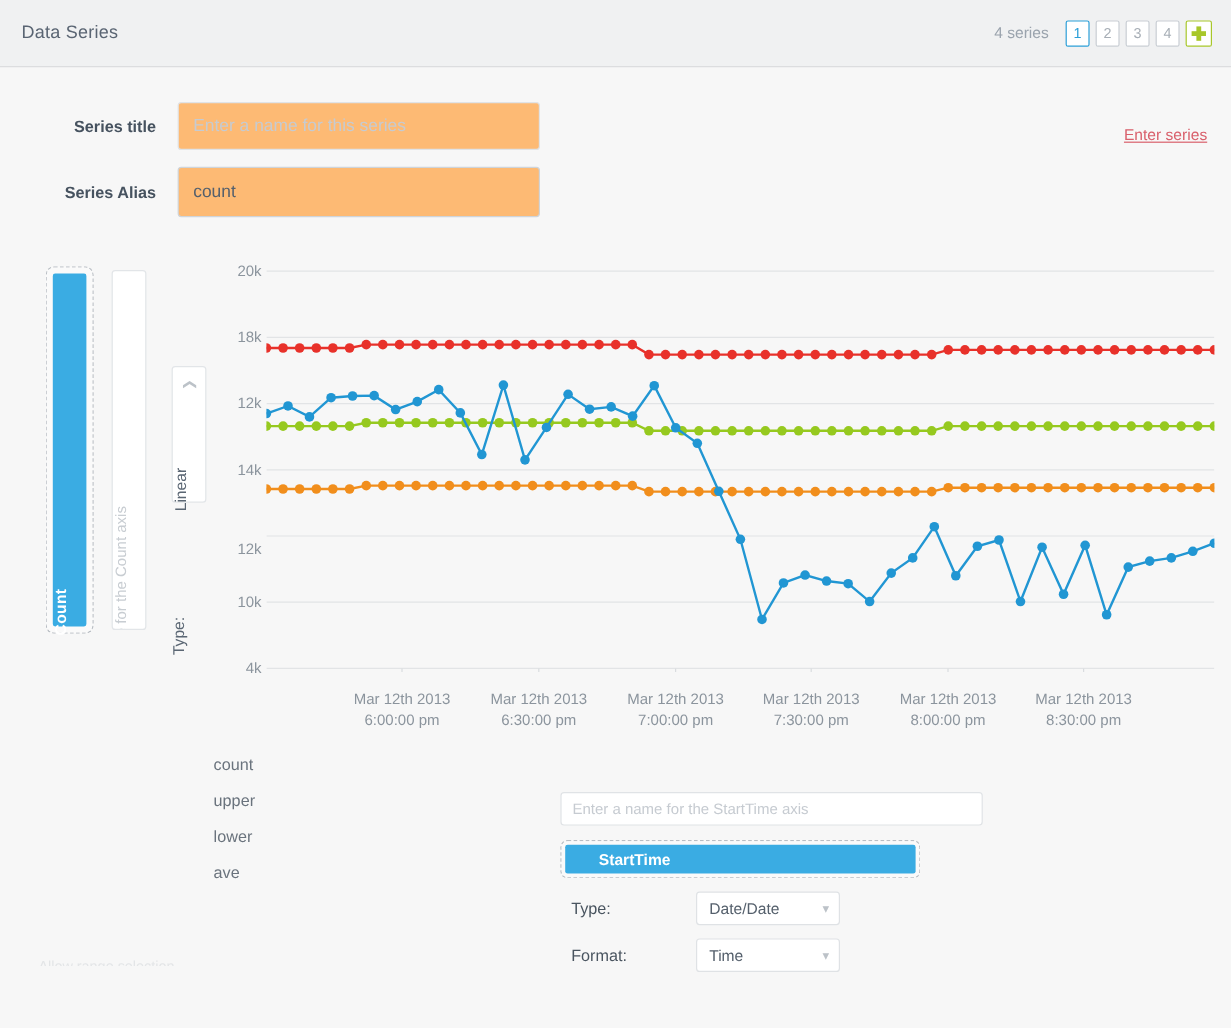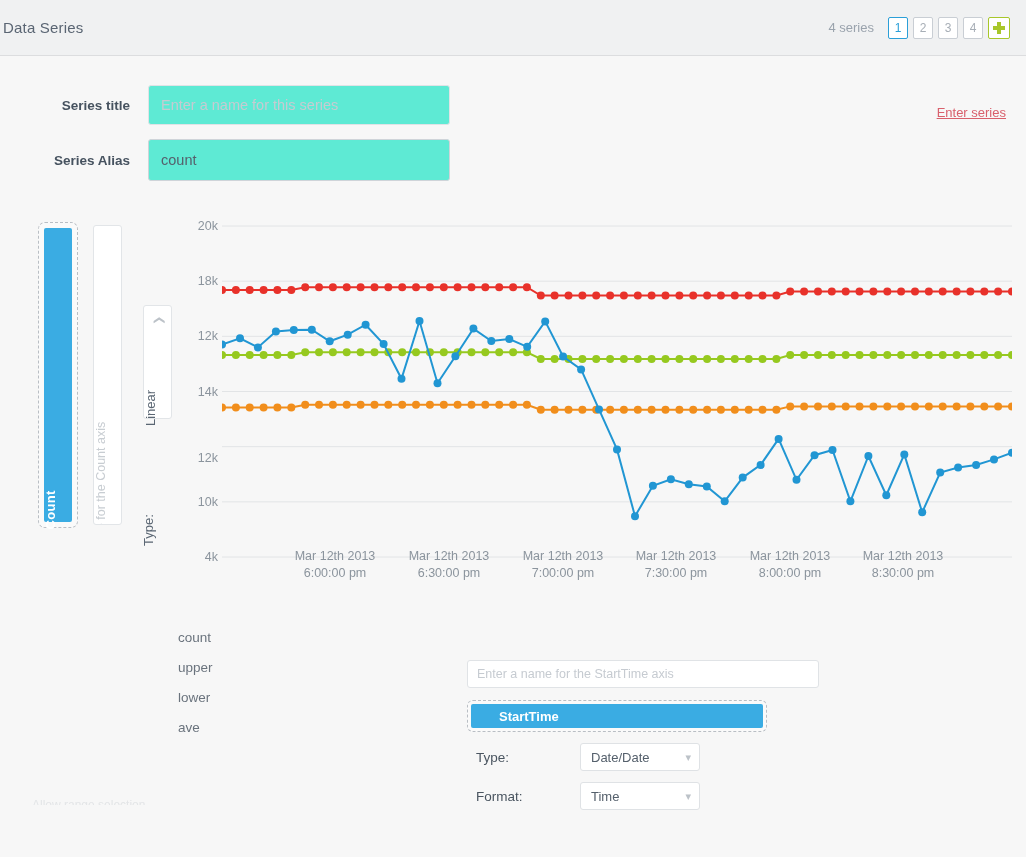"Data Series" .header { padding: 0 16px 0 3px -> 0 16px 0 18px }
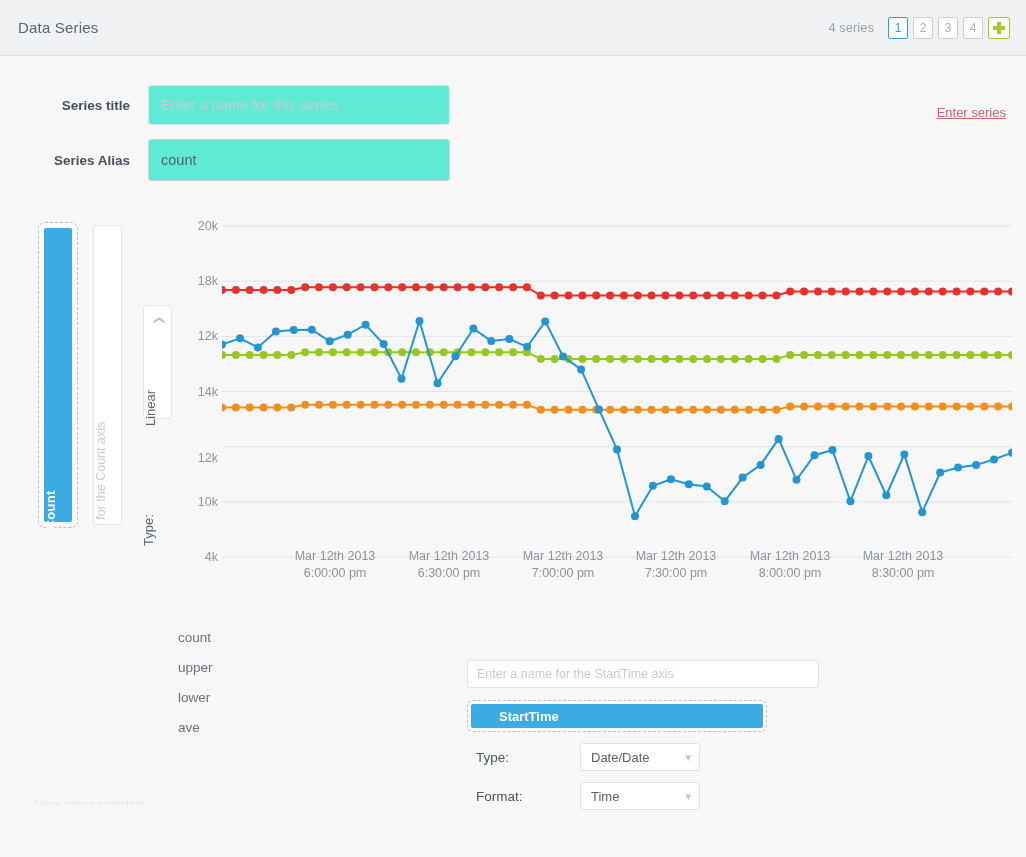"Enter a name for this" .finput { background: #5eead4 -> #fdba74 }
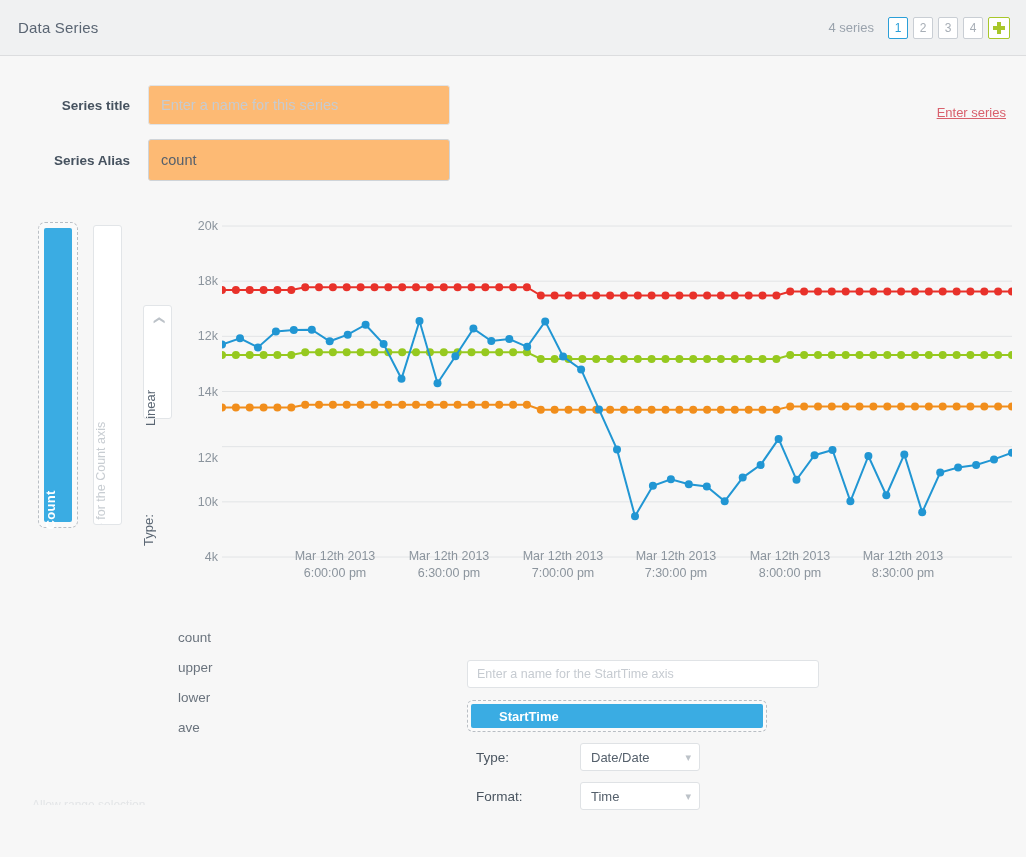"Mar 12th 2013" .xlabels { top: 336px -> 363px }
